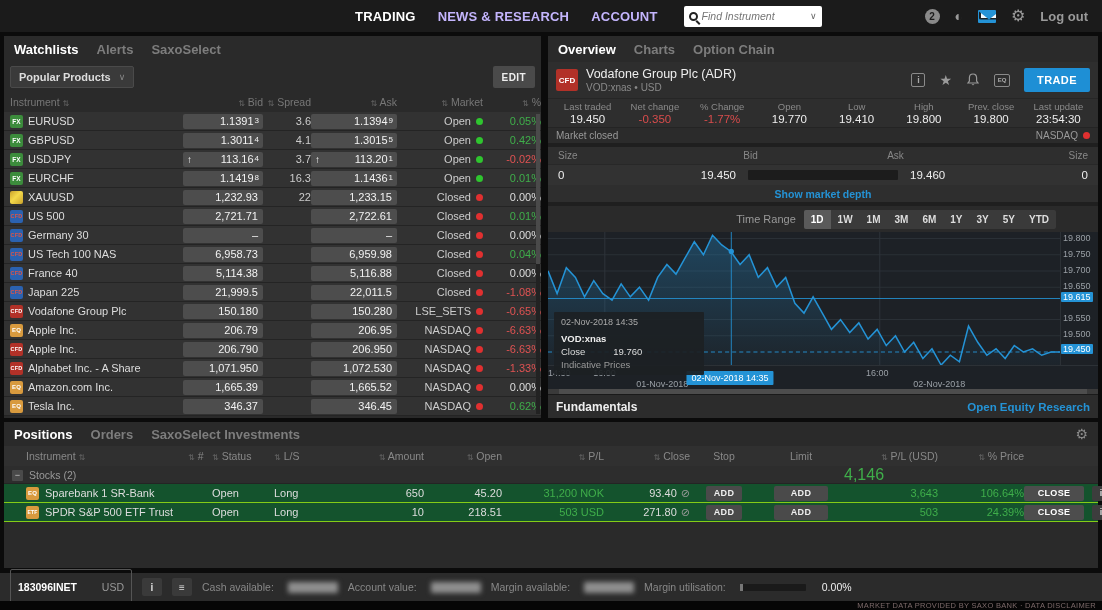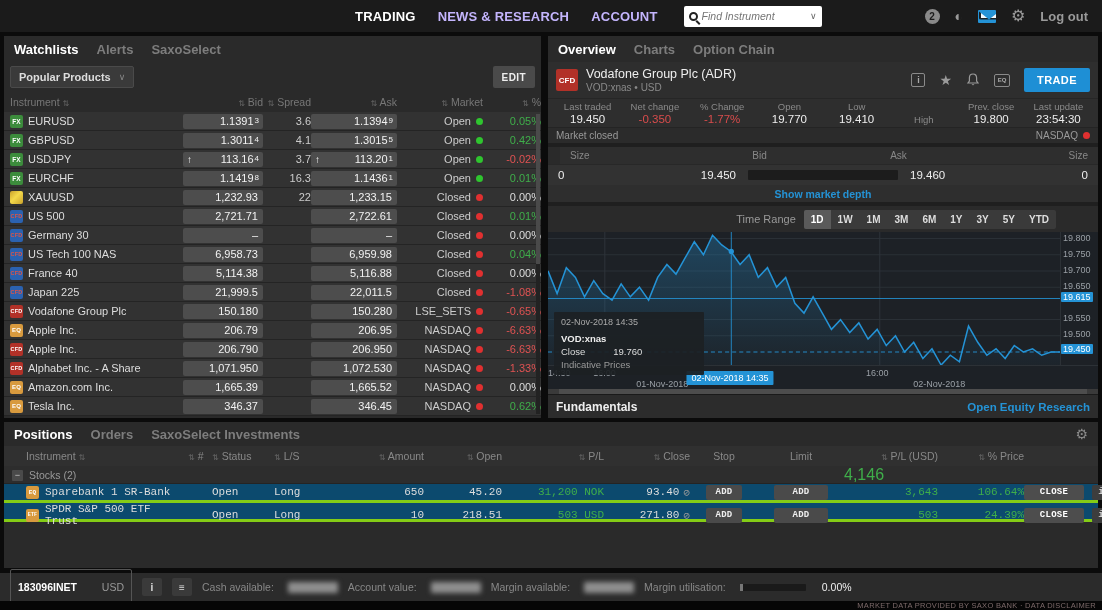"High" span.lb { margin-top: 13px -> none }
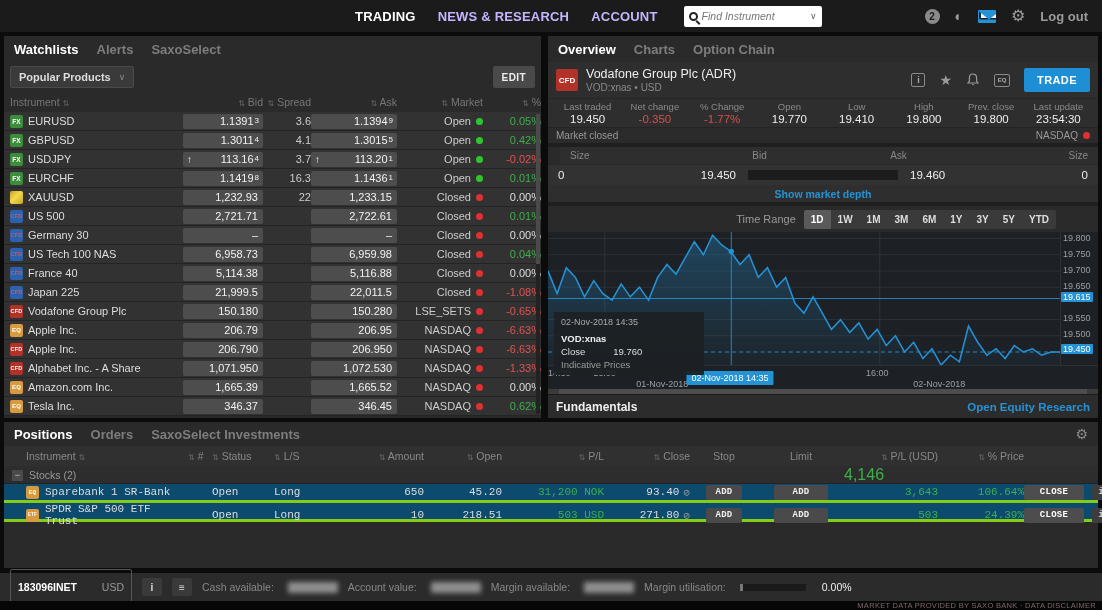"Size" .book-head { margin-left: 12px -> none }
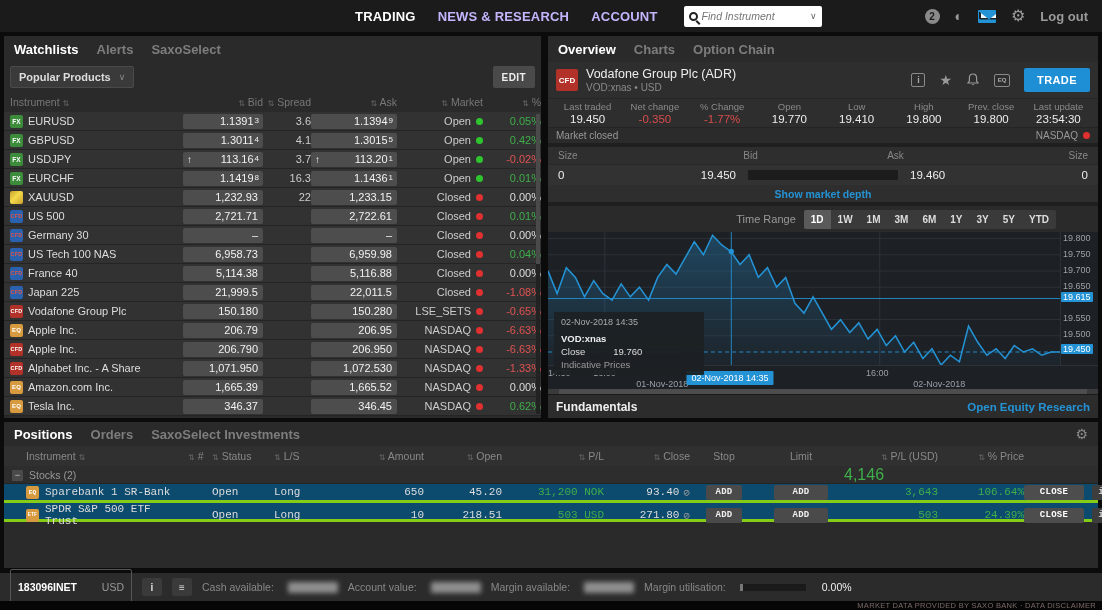"Sparebank 1 SR-Bank" .pos-row { background: #0c4a6e -> #14532d; border-bottom: 3px solid #84cc16 -> 1px solid #84cc16; font-family: Liberation Mono, monospace -> none }
